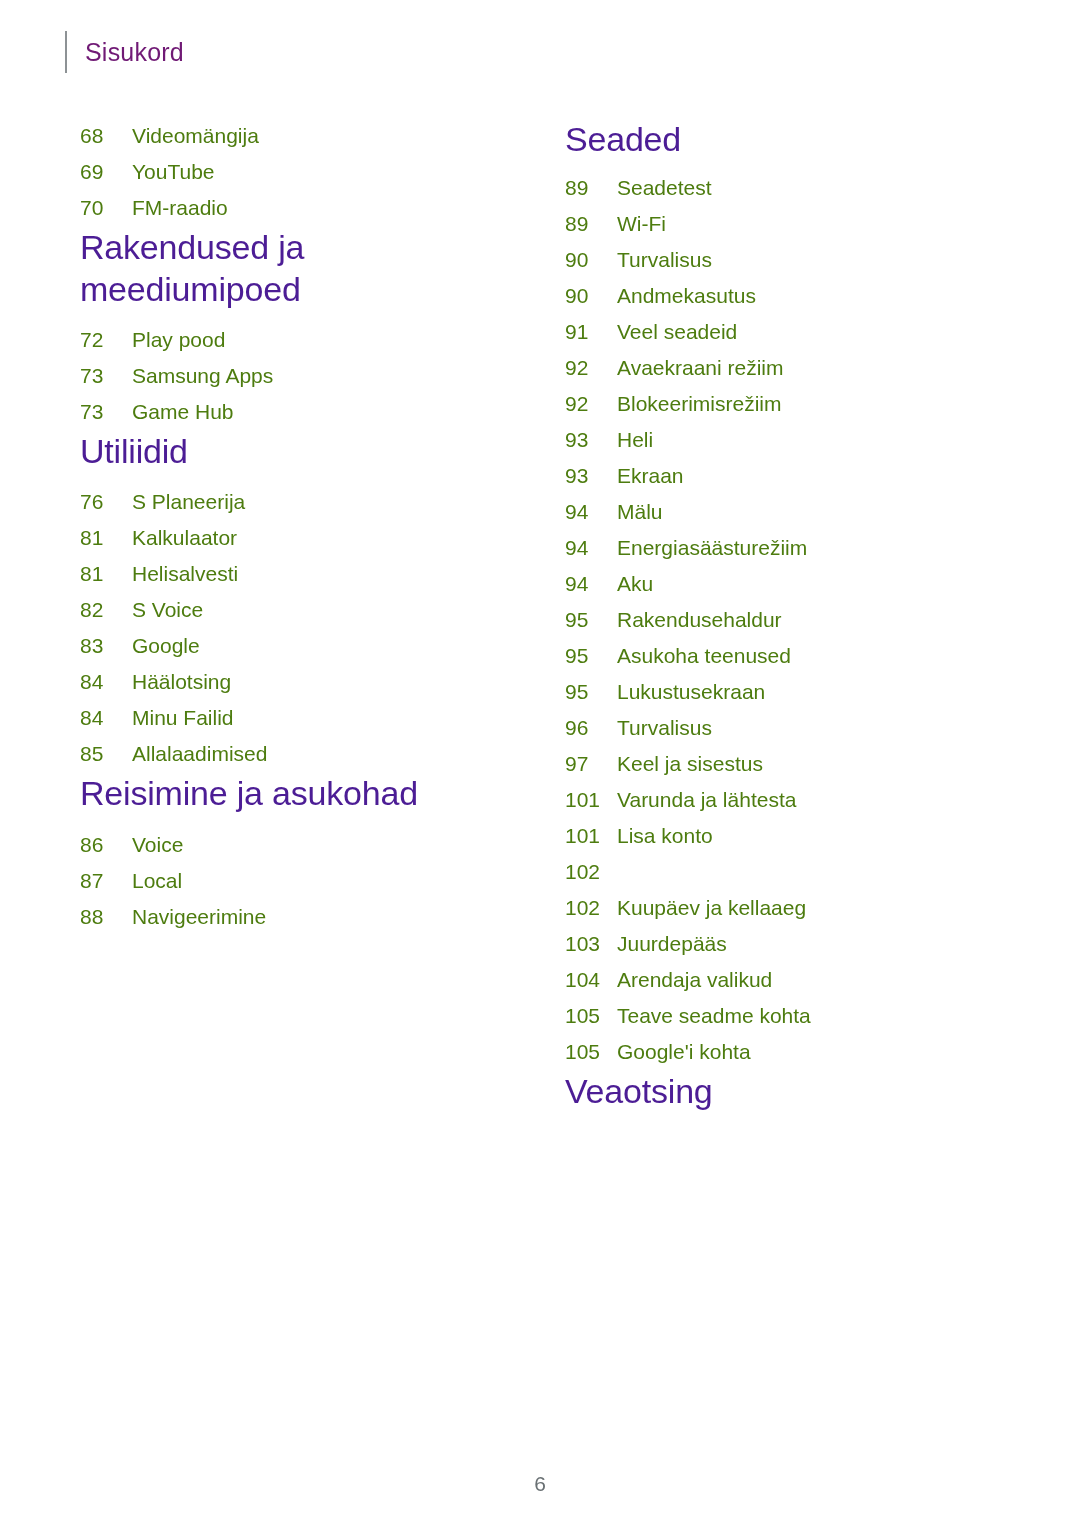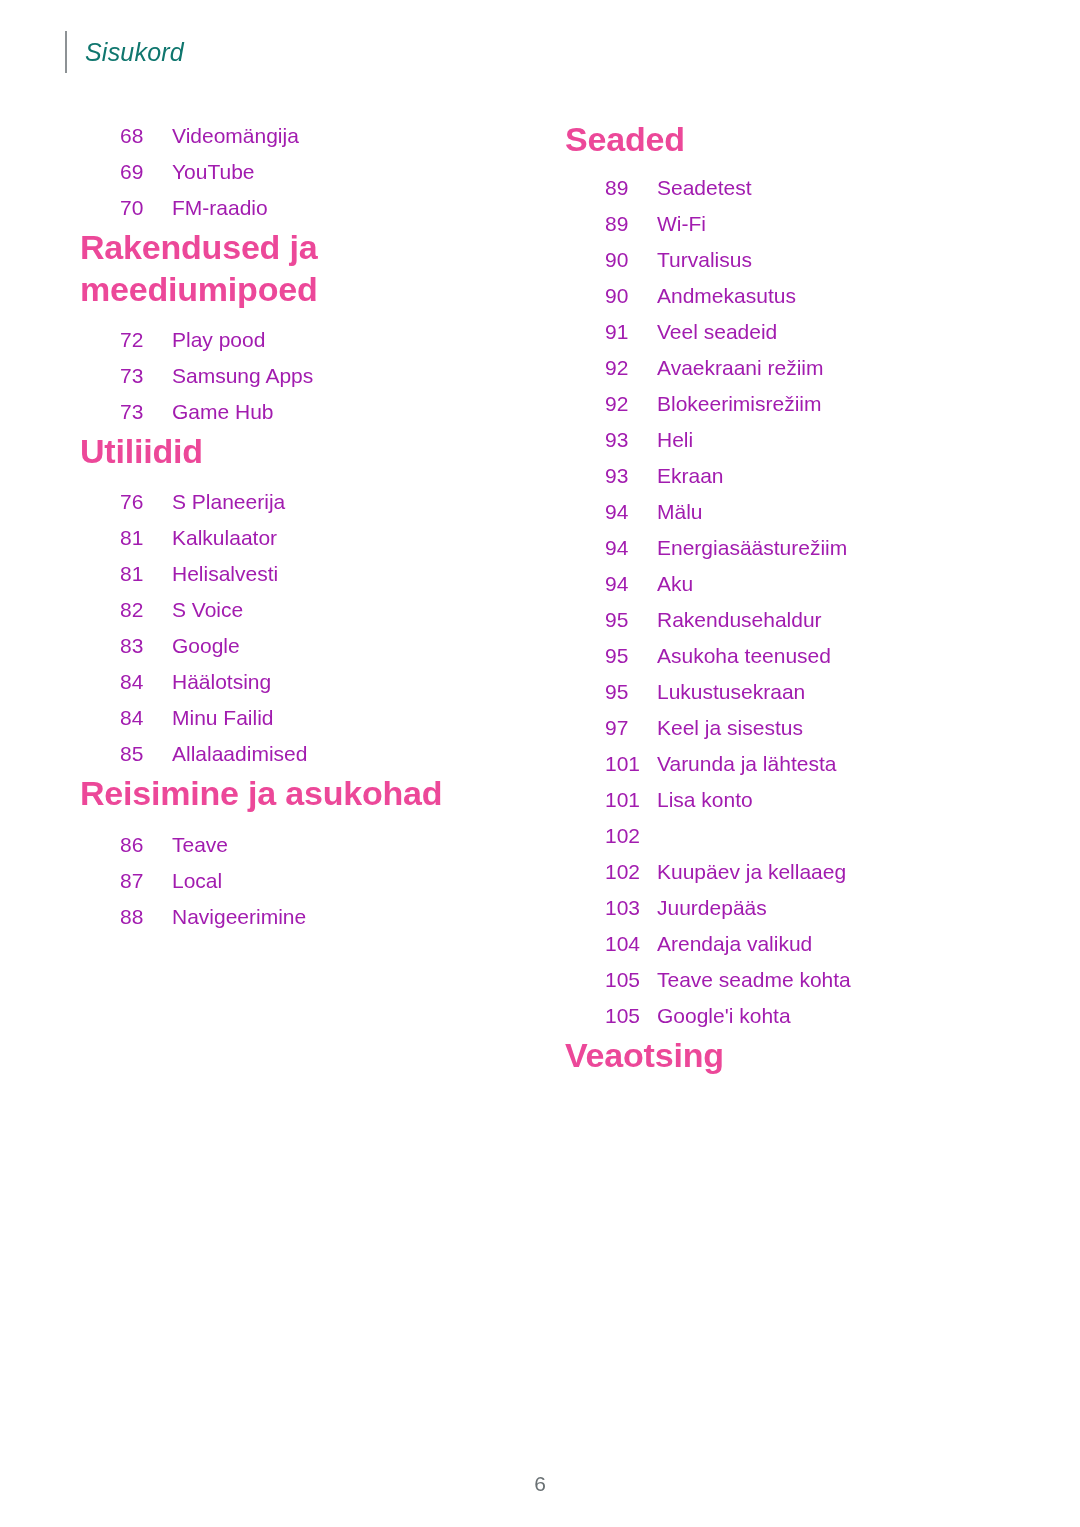"Sisukord" .header-title { color: #0f766e -> #701a75; font-style: italic -> none }
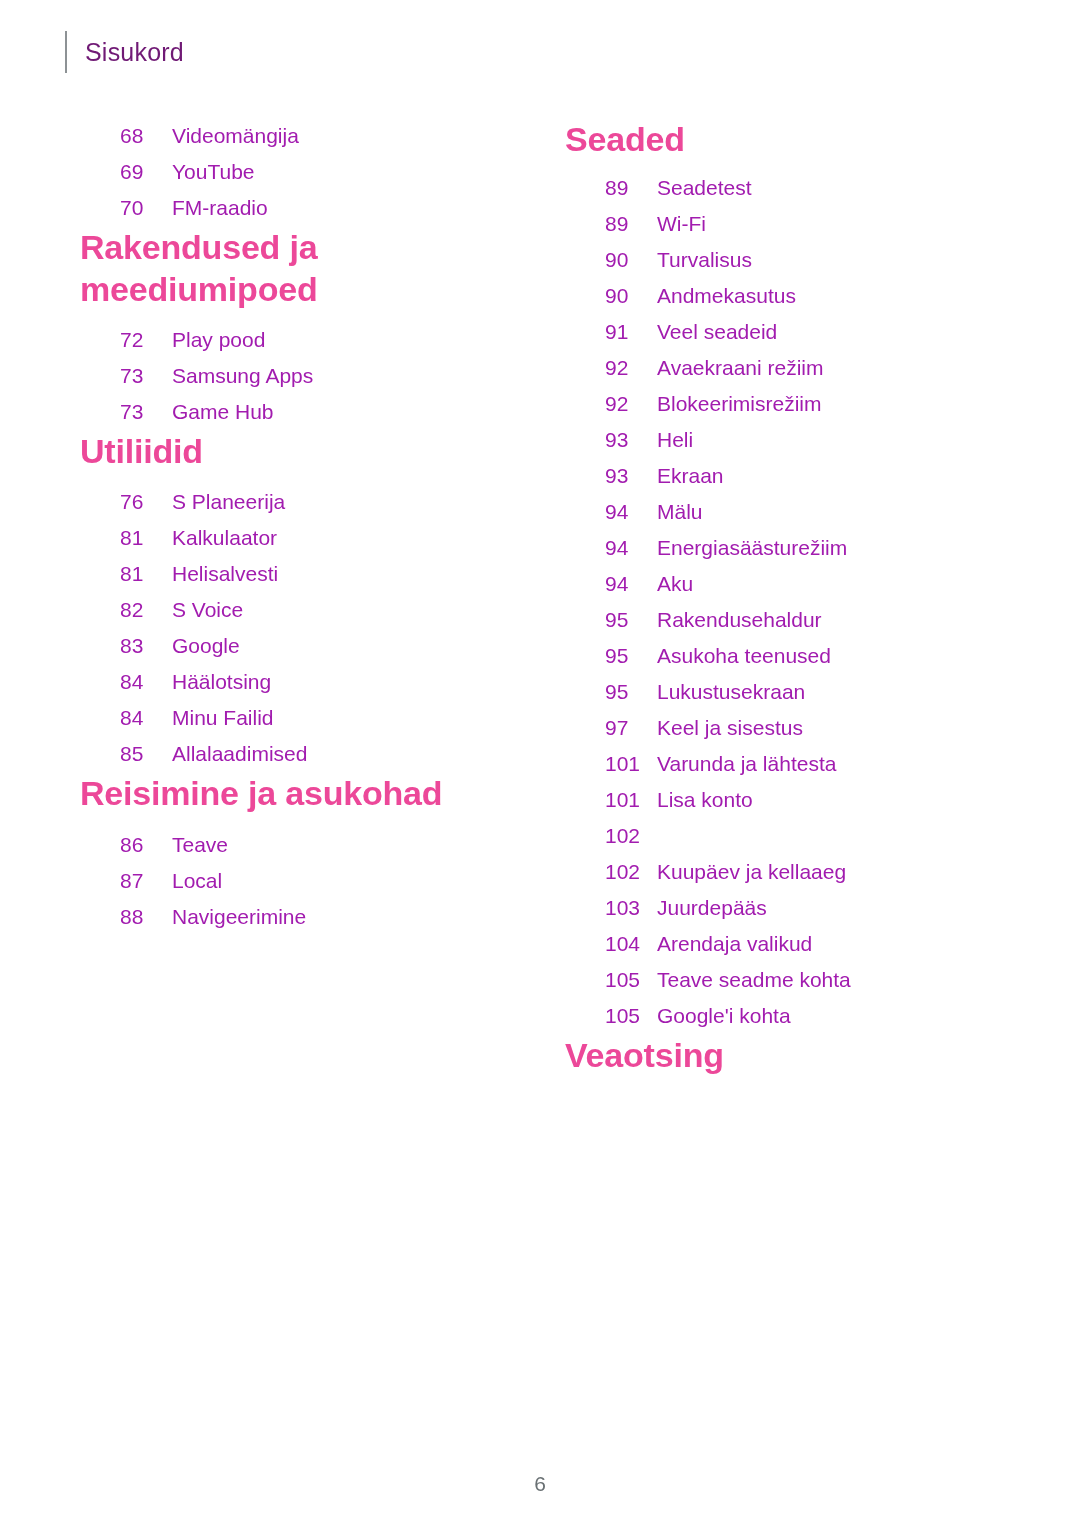"68" .toc-item { color: #a21caf -> #4d7c0f; margin-left: 40px -> none }
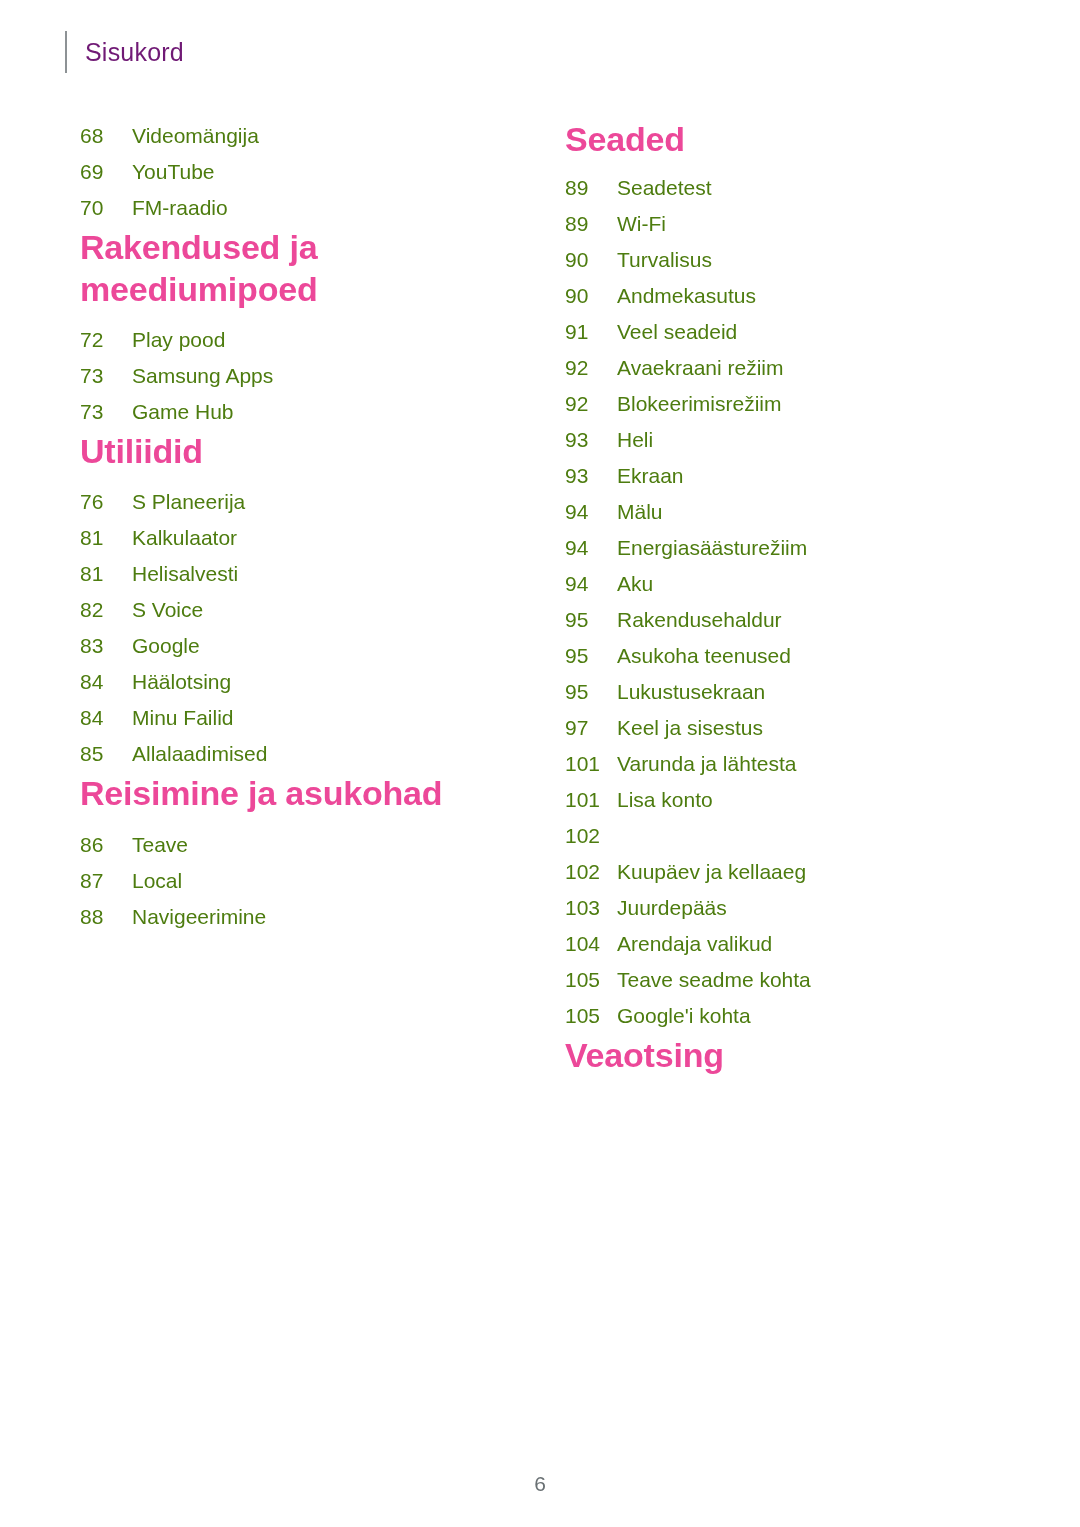"Seaded" .section-heading { color: #ec4899 -> #4c1d95; font-weight: bold -> normal }
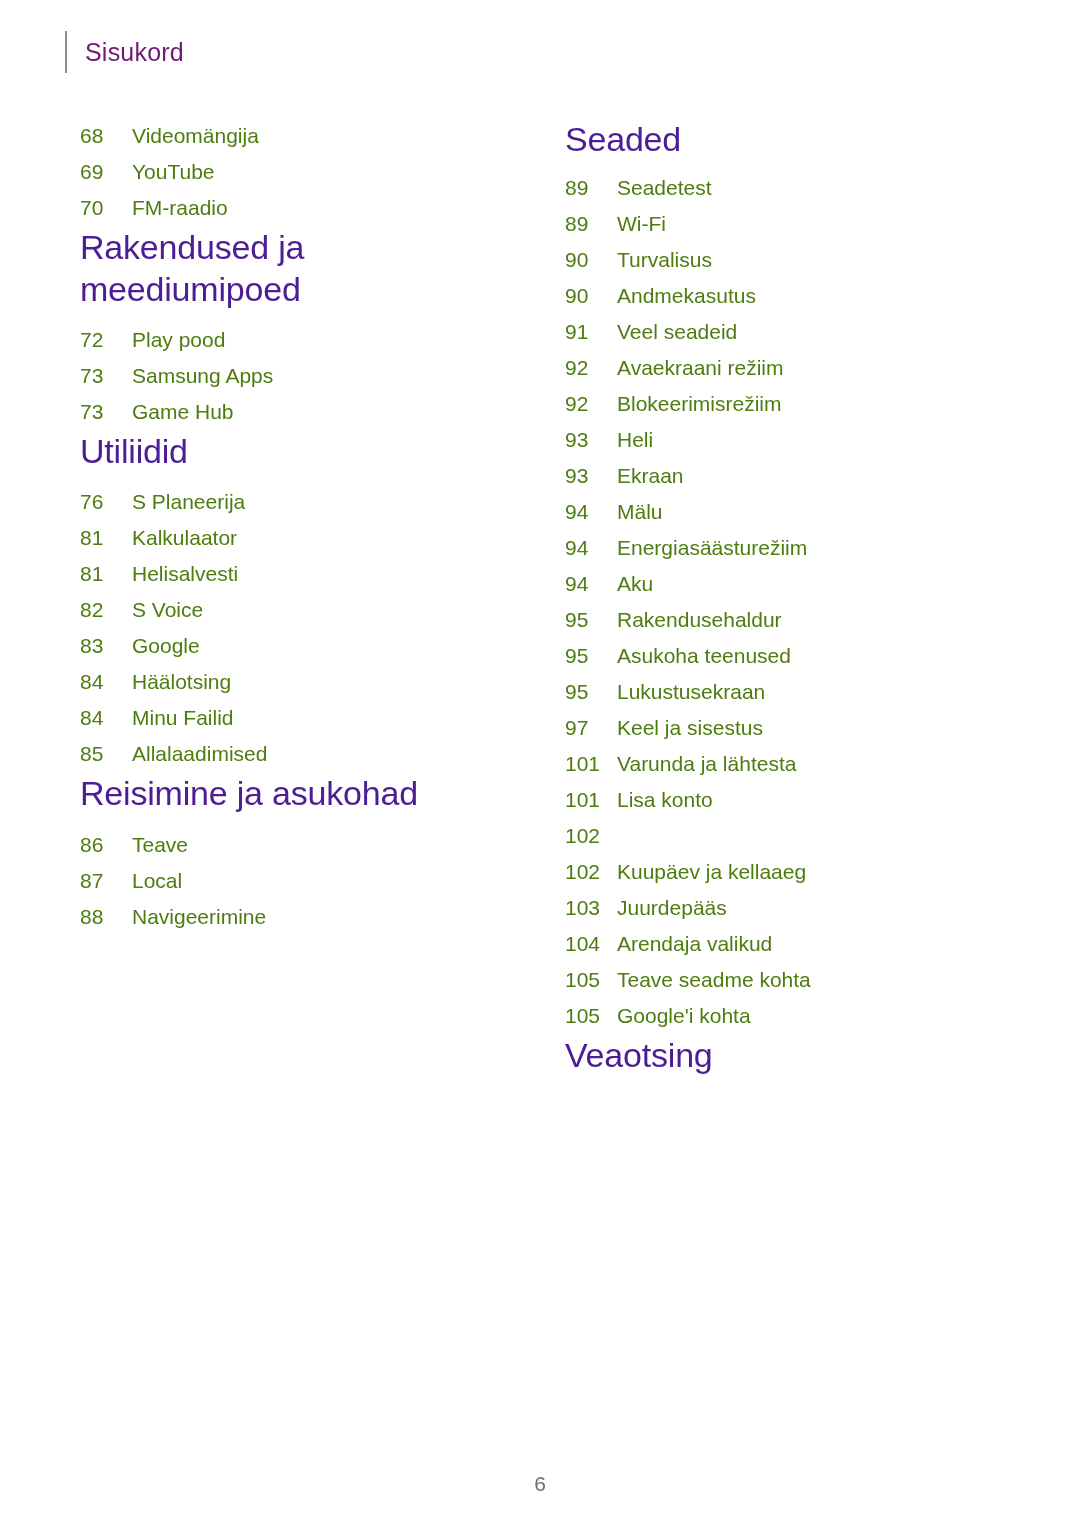"96" li.toc-item { html: none -> <li> <span>96</span> <span>Turvalisus</span> </li> }
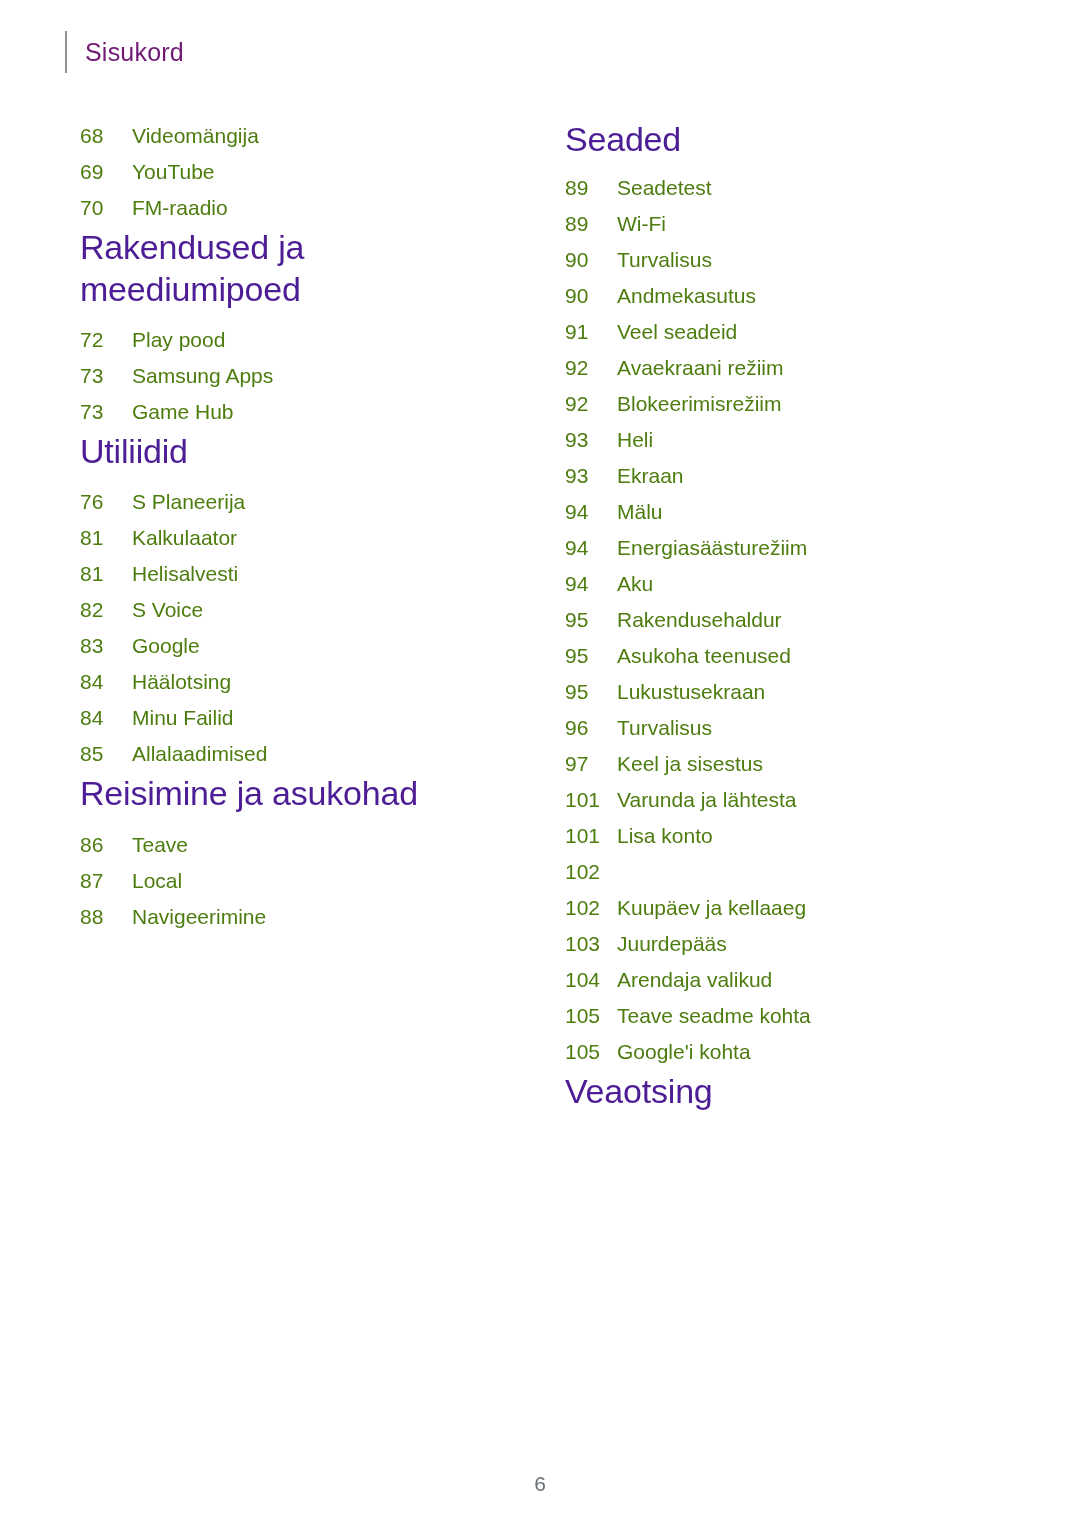"Teave" span.toc-label { text: Teave -> Voice }
